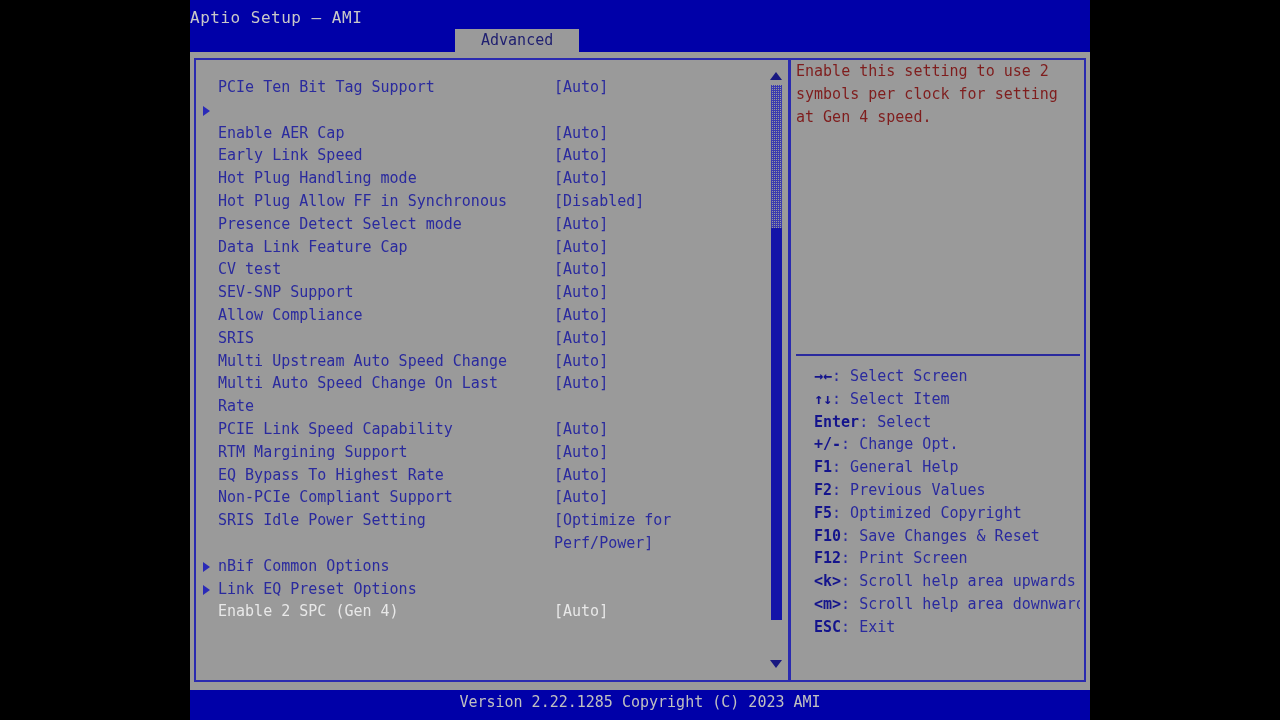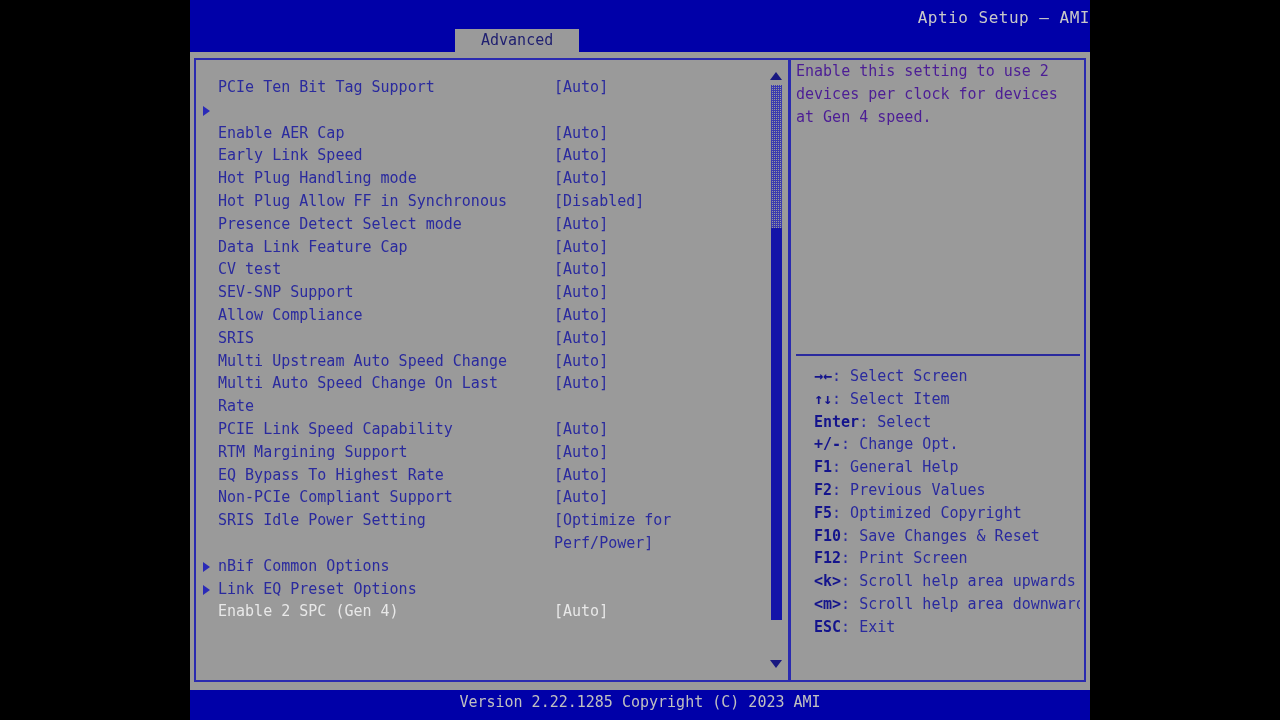"Aptio Setup – AMI" #title-text { text-align: right -> left }
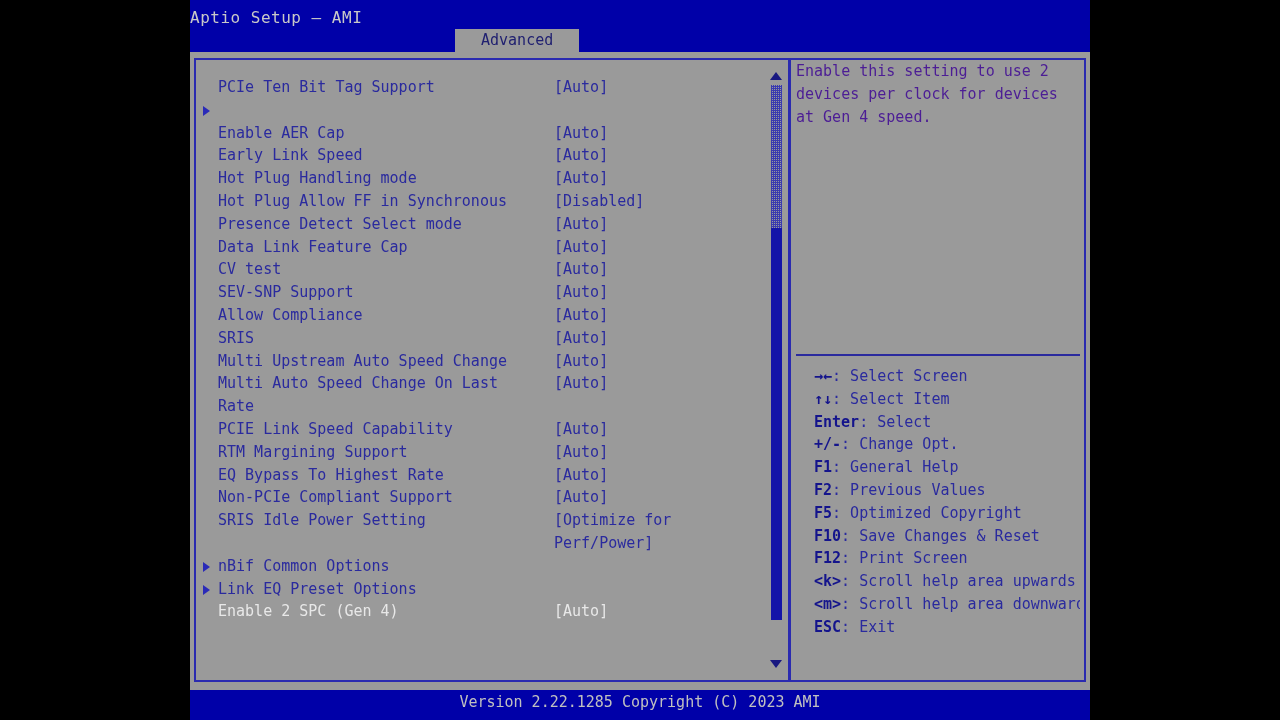"Enable this setting to use" .help-line { color: #4c1d95 -> #7f1d1d }
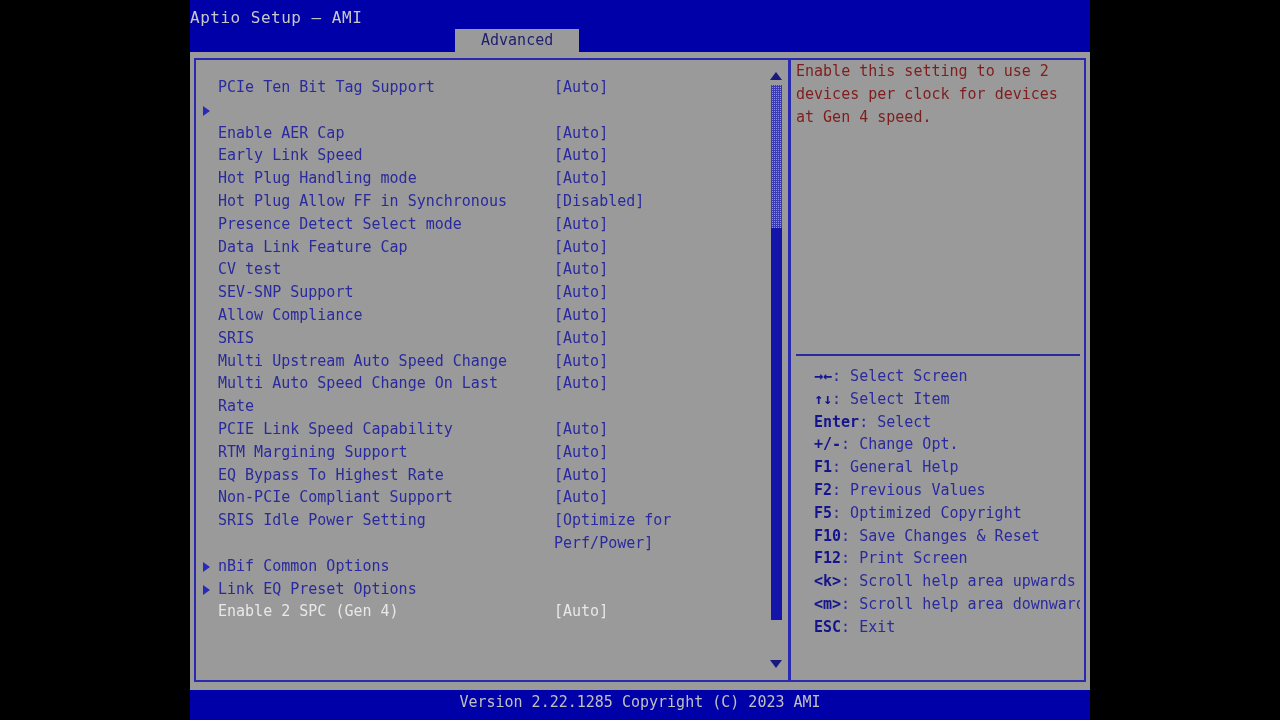"devices per clock for devices" div.help-line { text: devices per clock for devices -> symbols per clock for setting }
